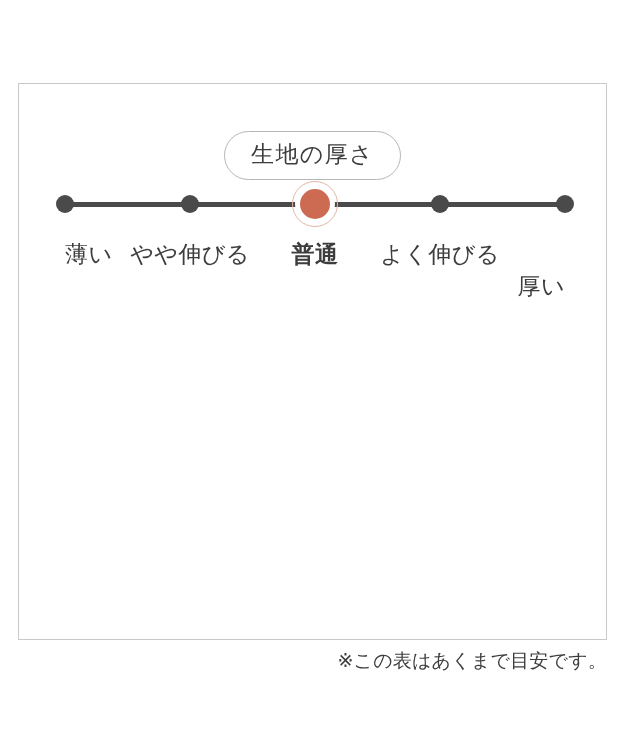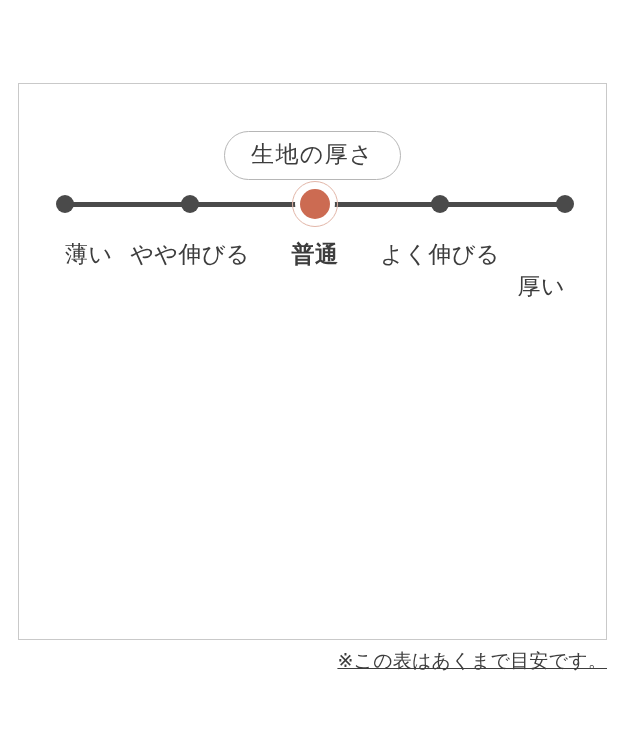"※この表はあくまで目安です。" .footnote { text-decoration: underline -> none }
